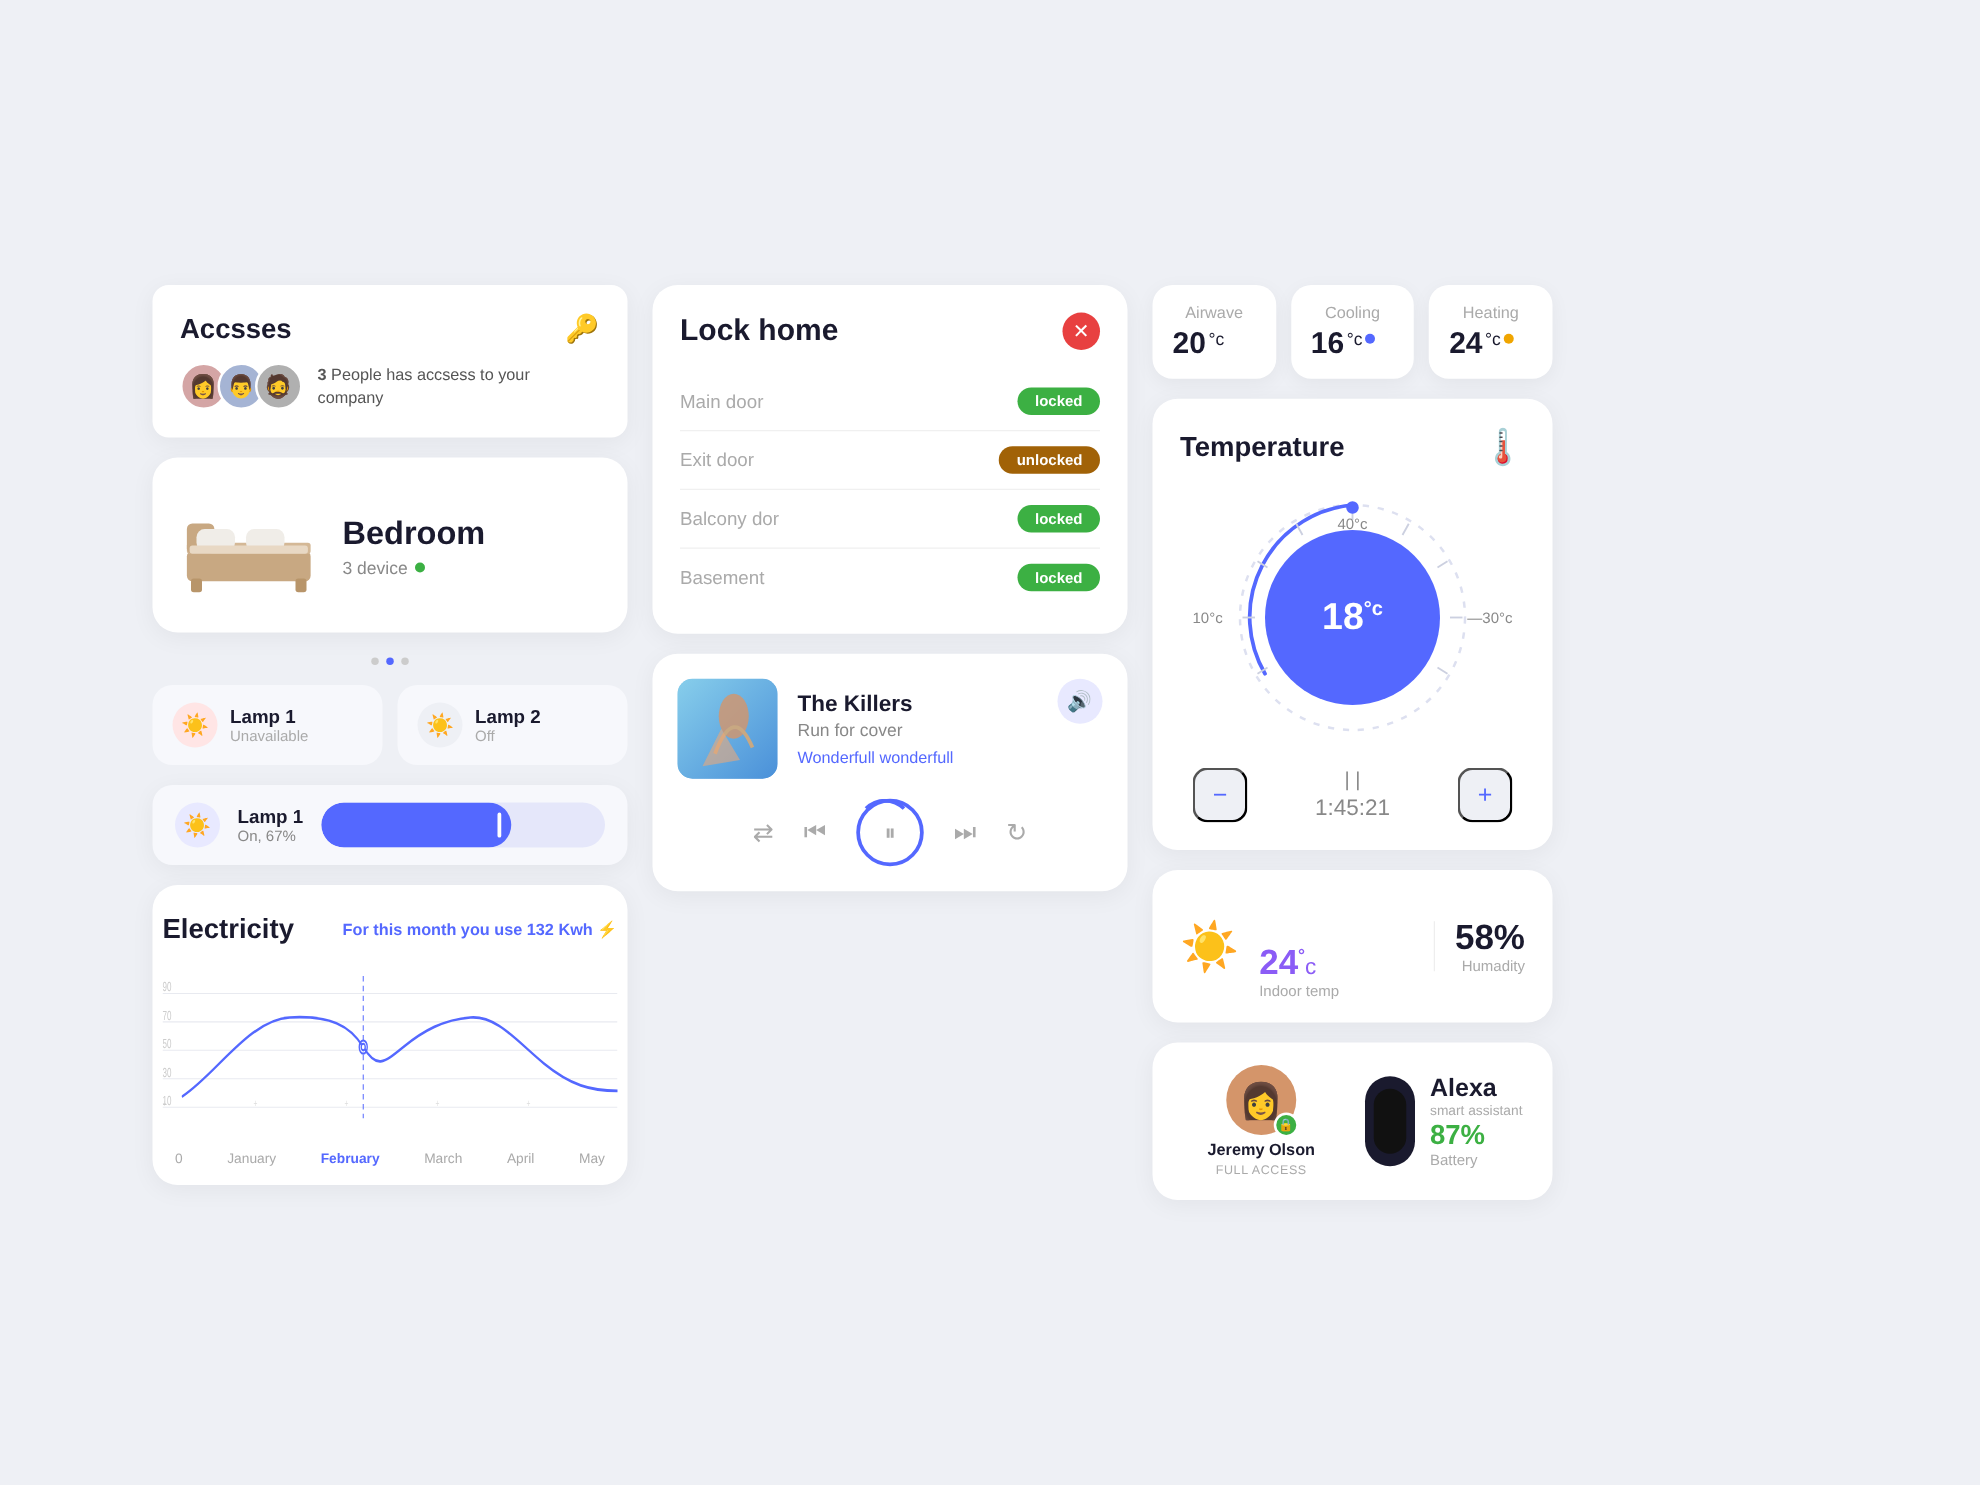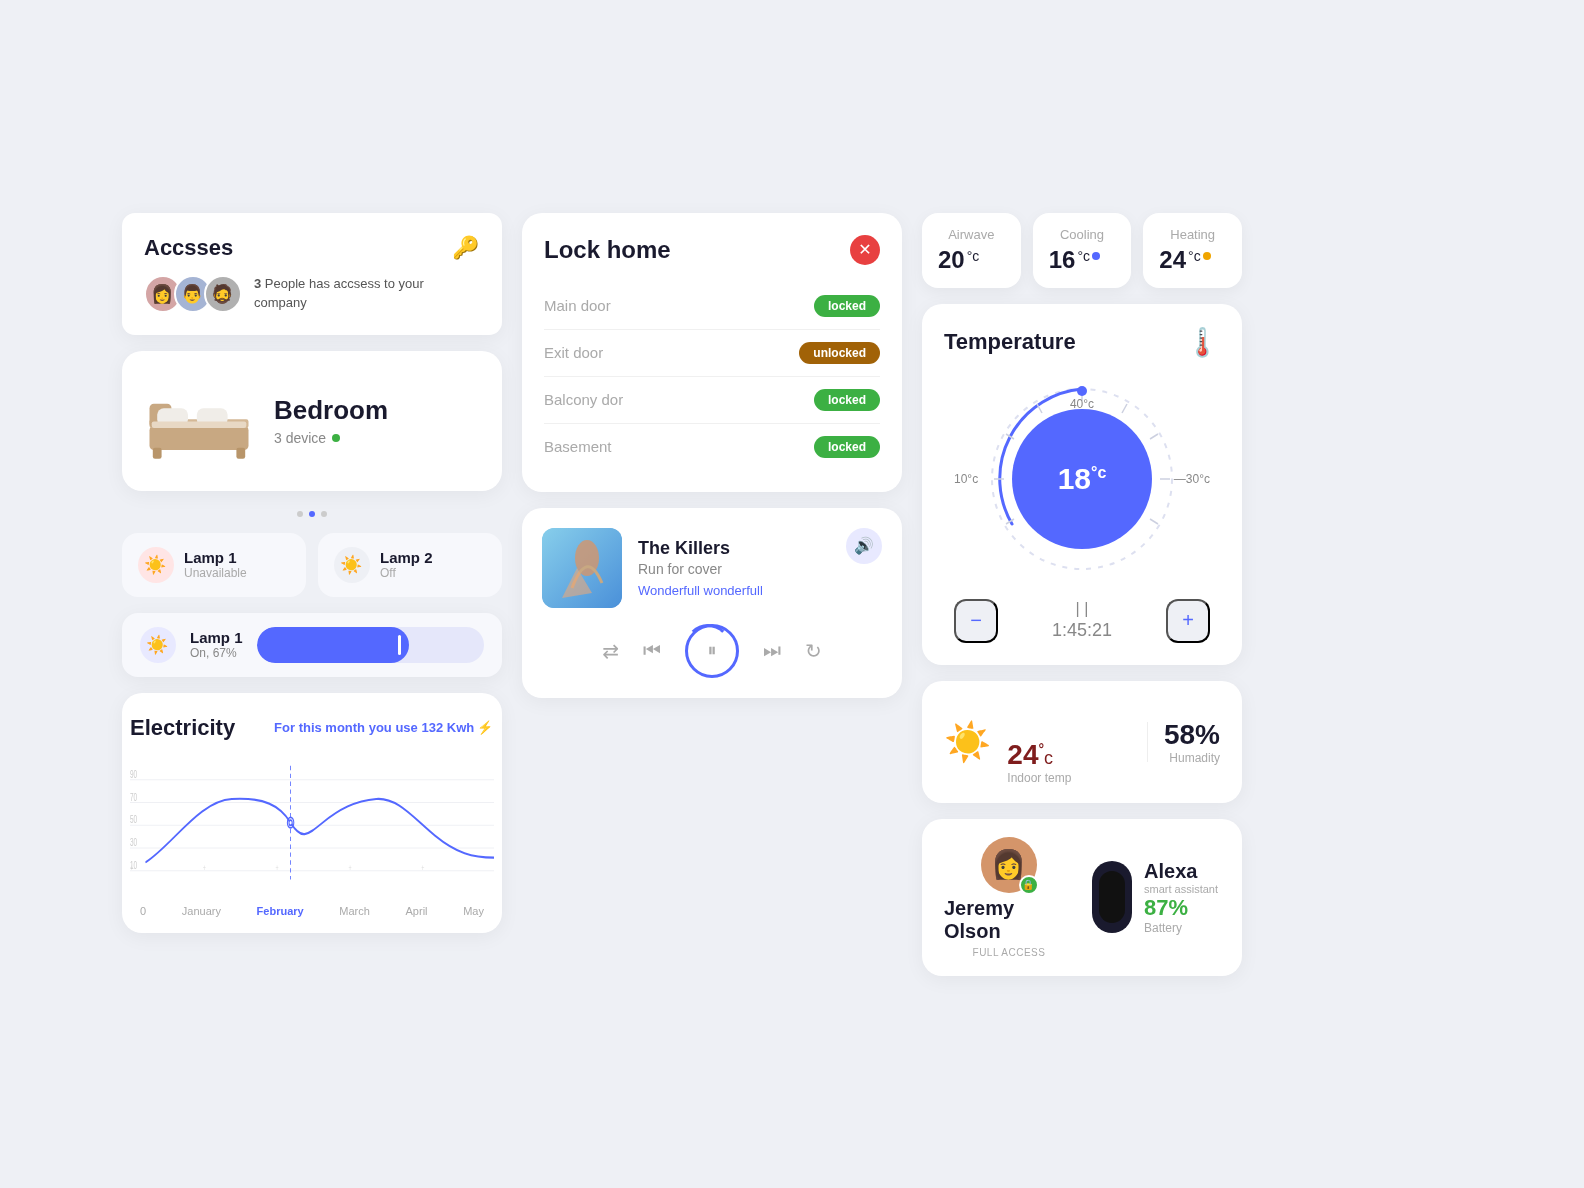"24°c" .indoor-temp { color: #7f1d1d -> #8b5cf6 }
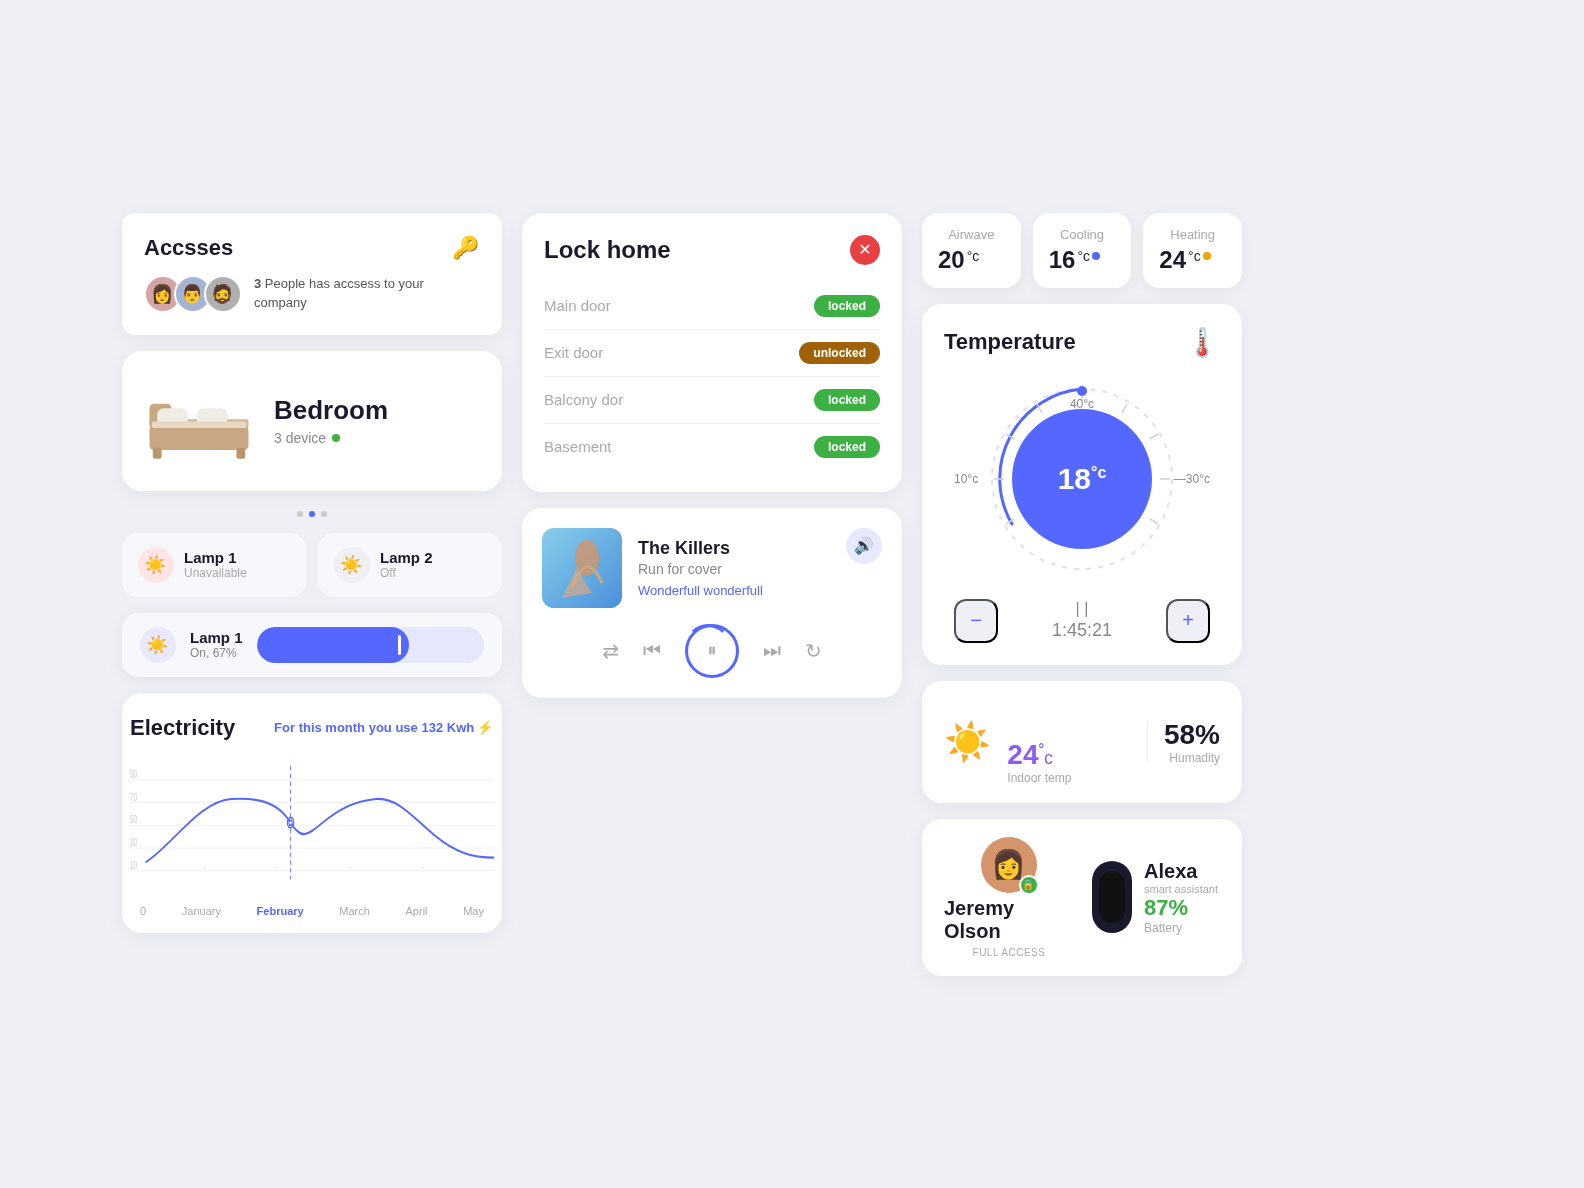"Jeremy Olson" .user-name { font-size: 20px -> 13px }
